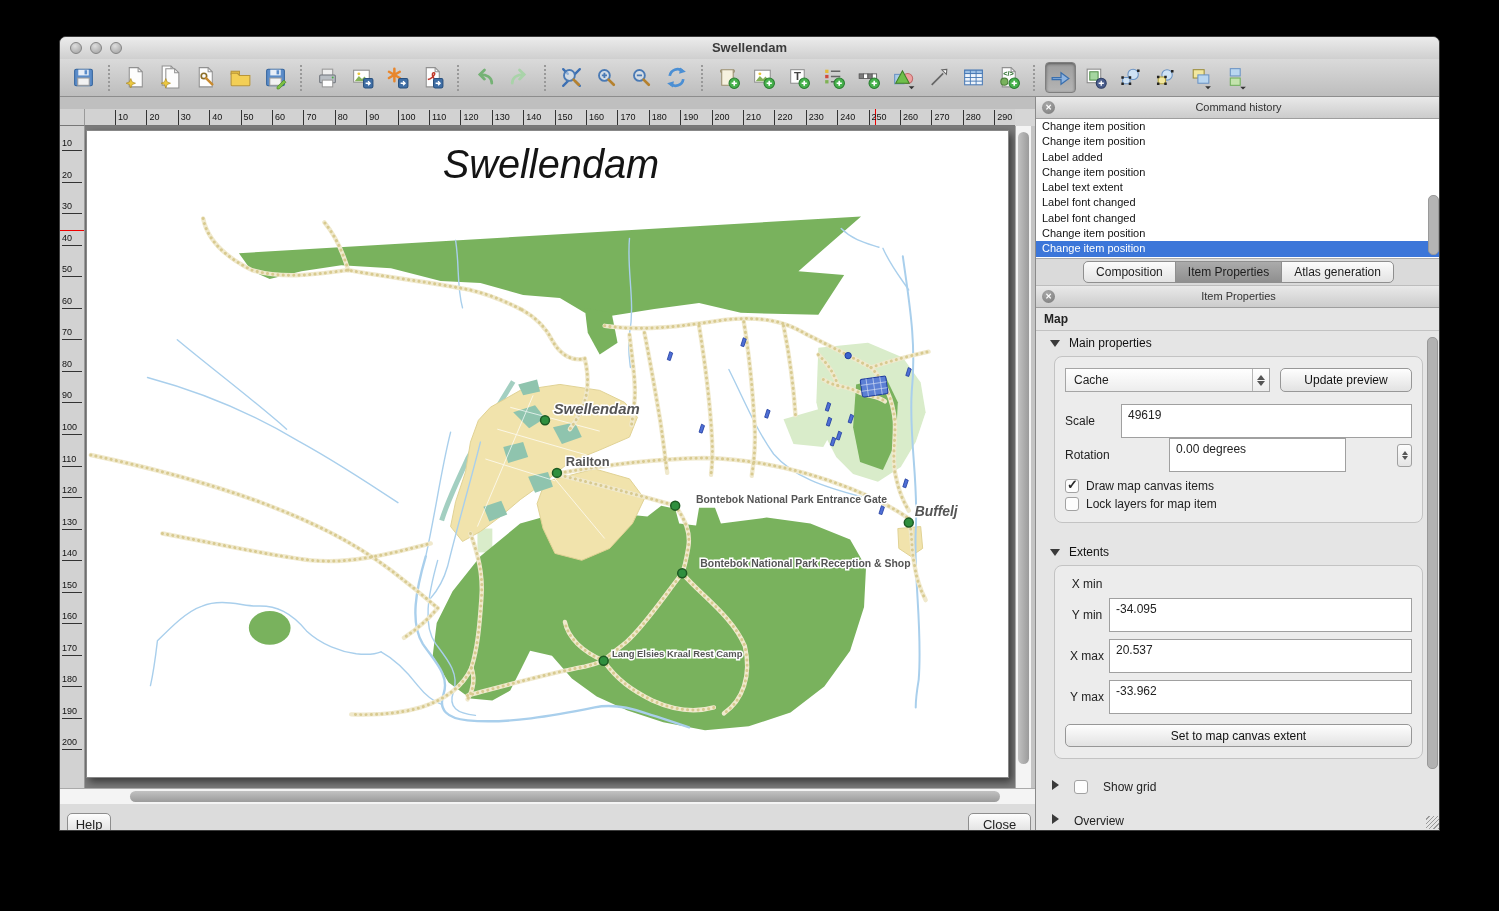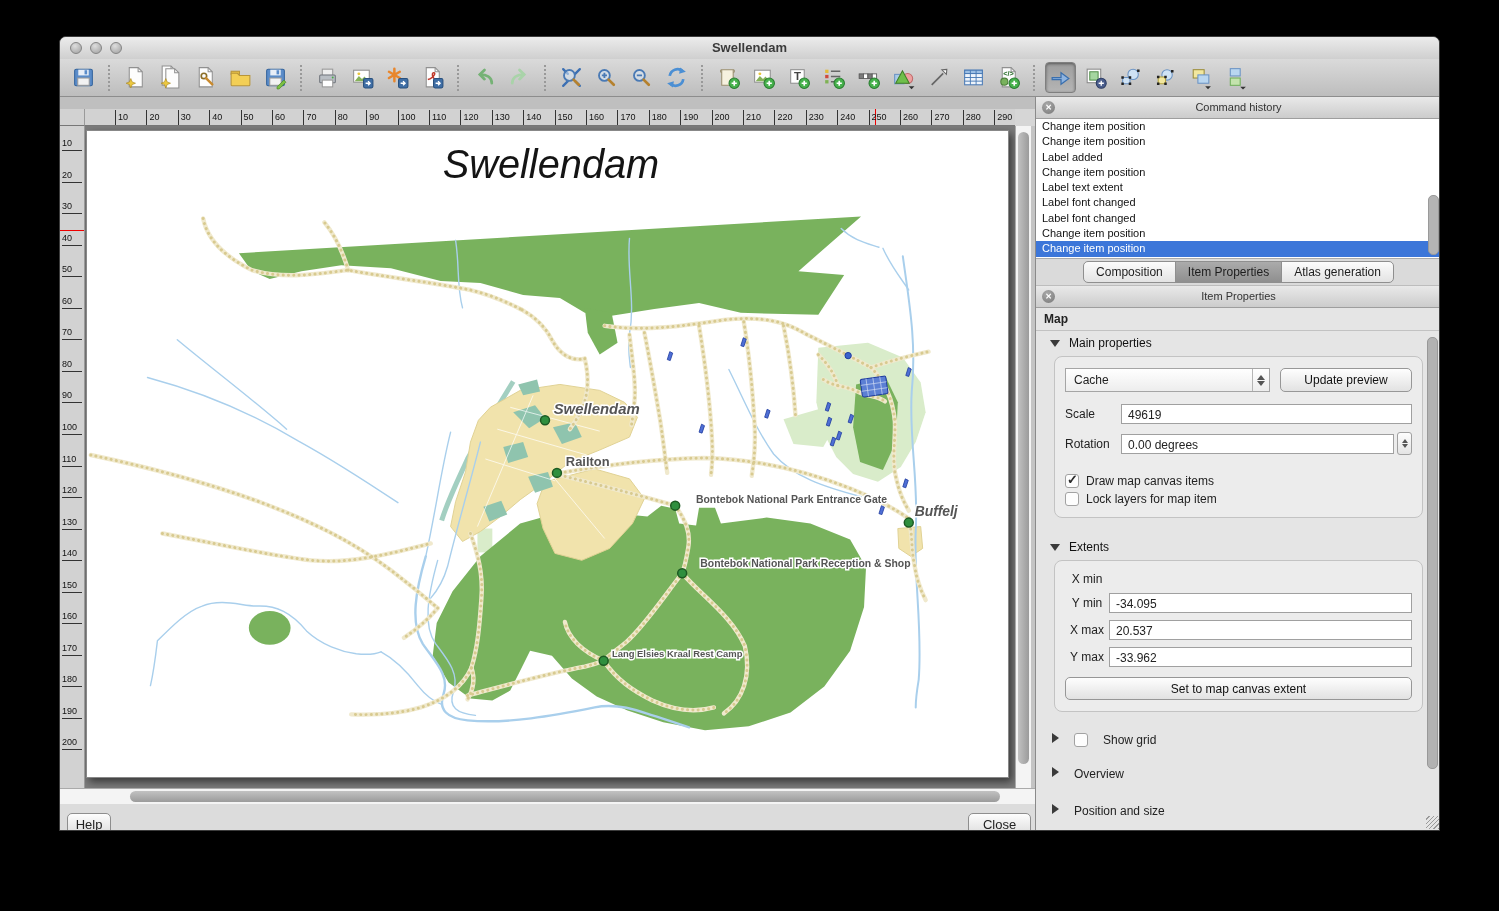"49619" .field { height: 20px -> 34px }
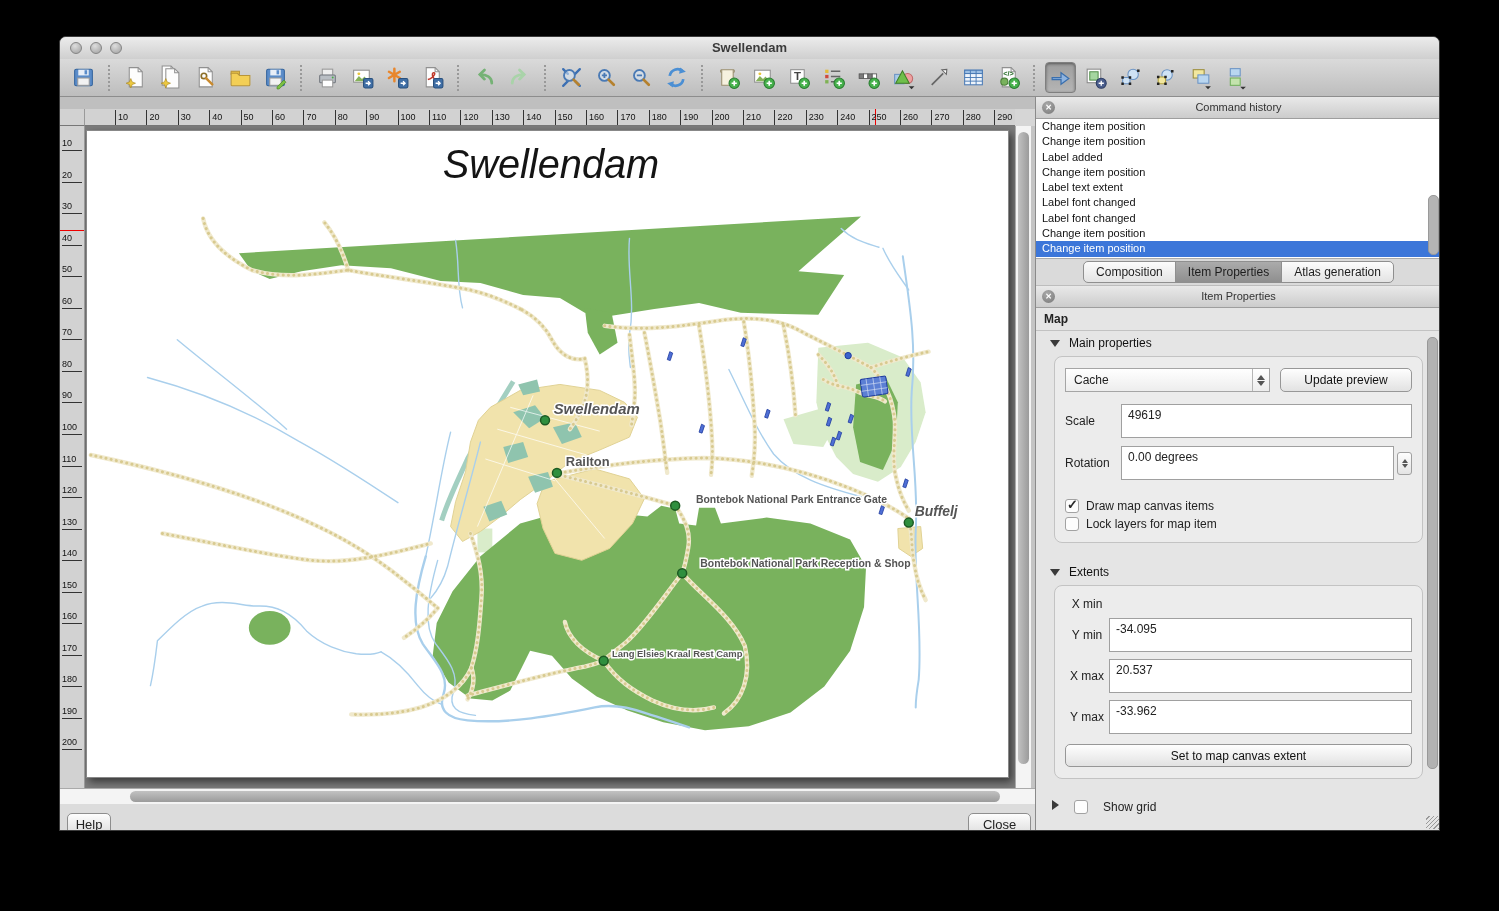"Rotation" div.row { gap: none -> 48px; margin-top: 8px -> none }
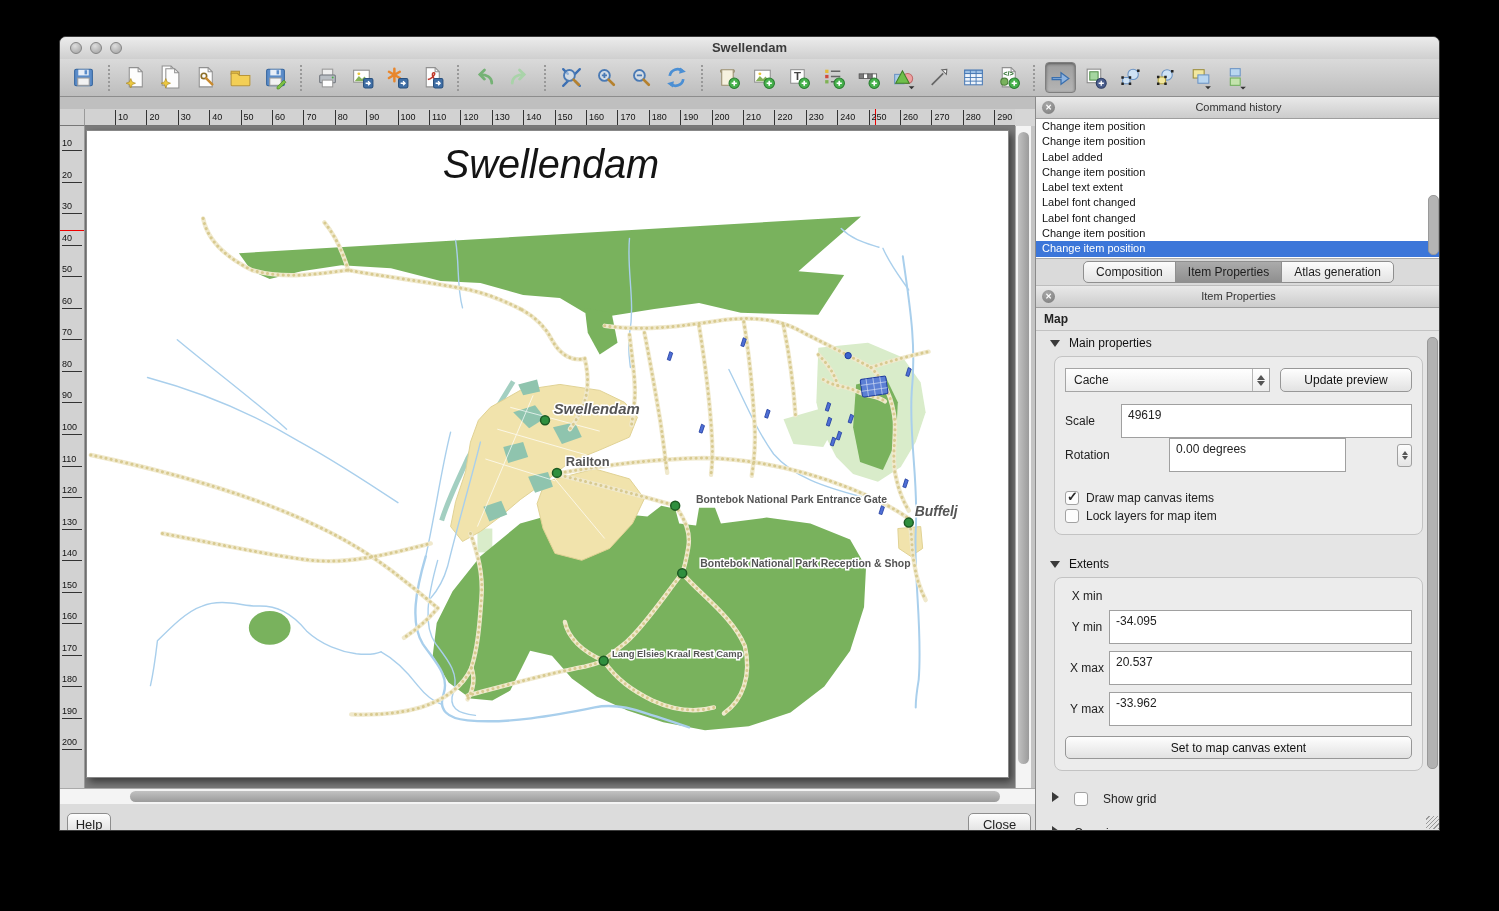"Draw map canvas items" .cbrow { margin-top: 19px -> 7px }
